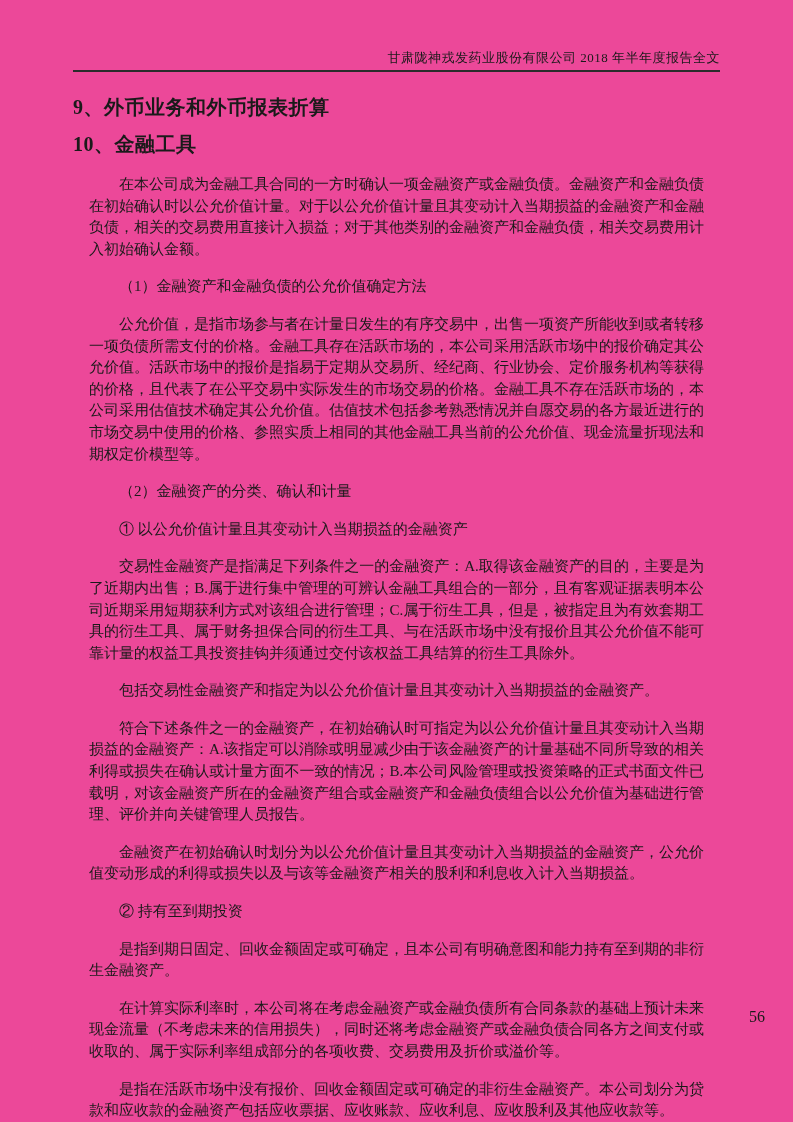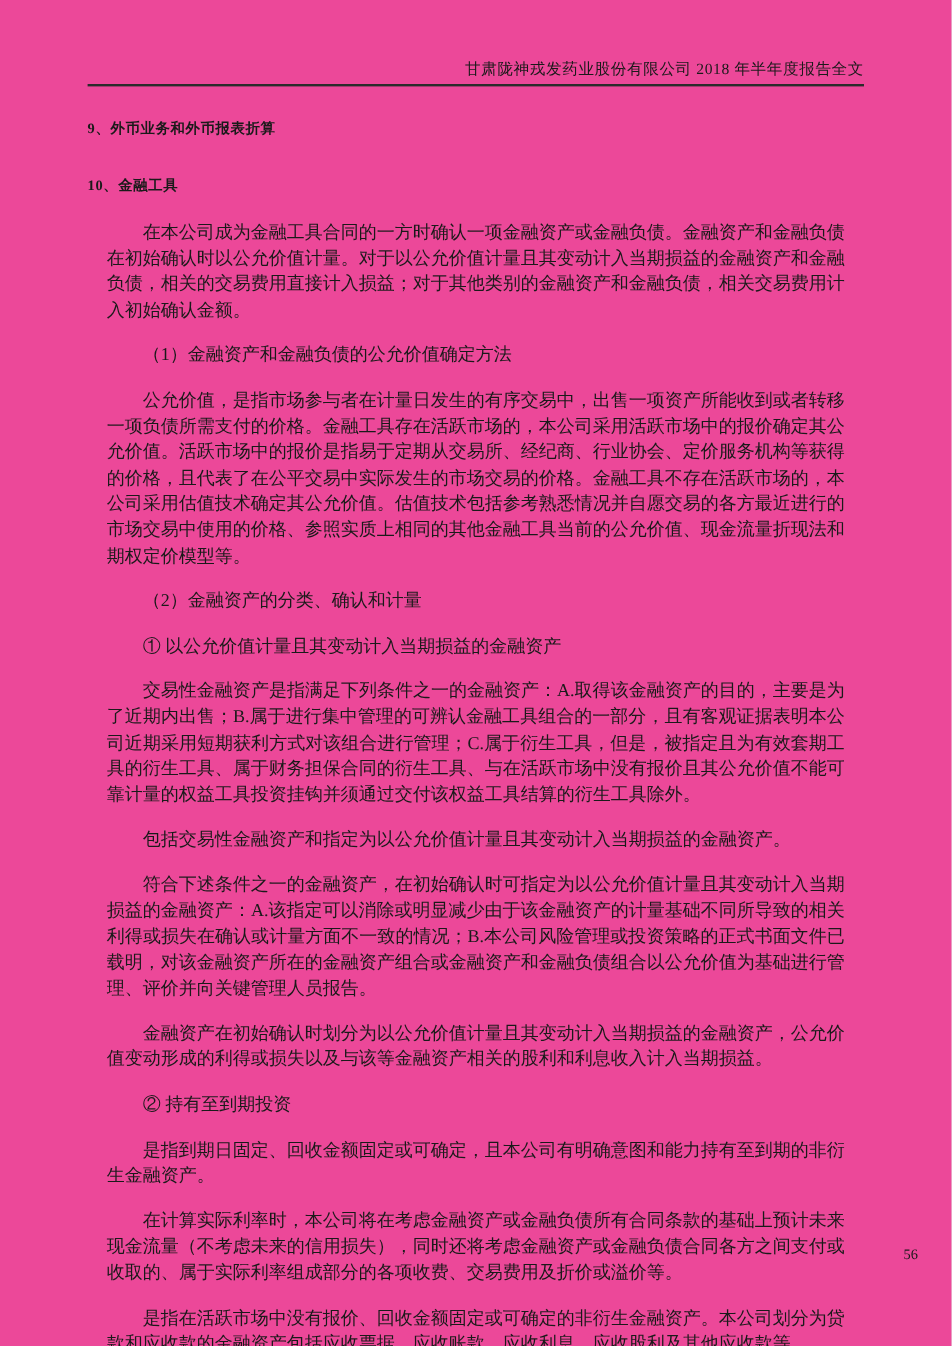"9、外币业务和外币报表折算" .sec-heading { font-size: 12px -> 20px }
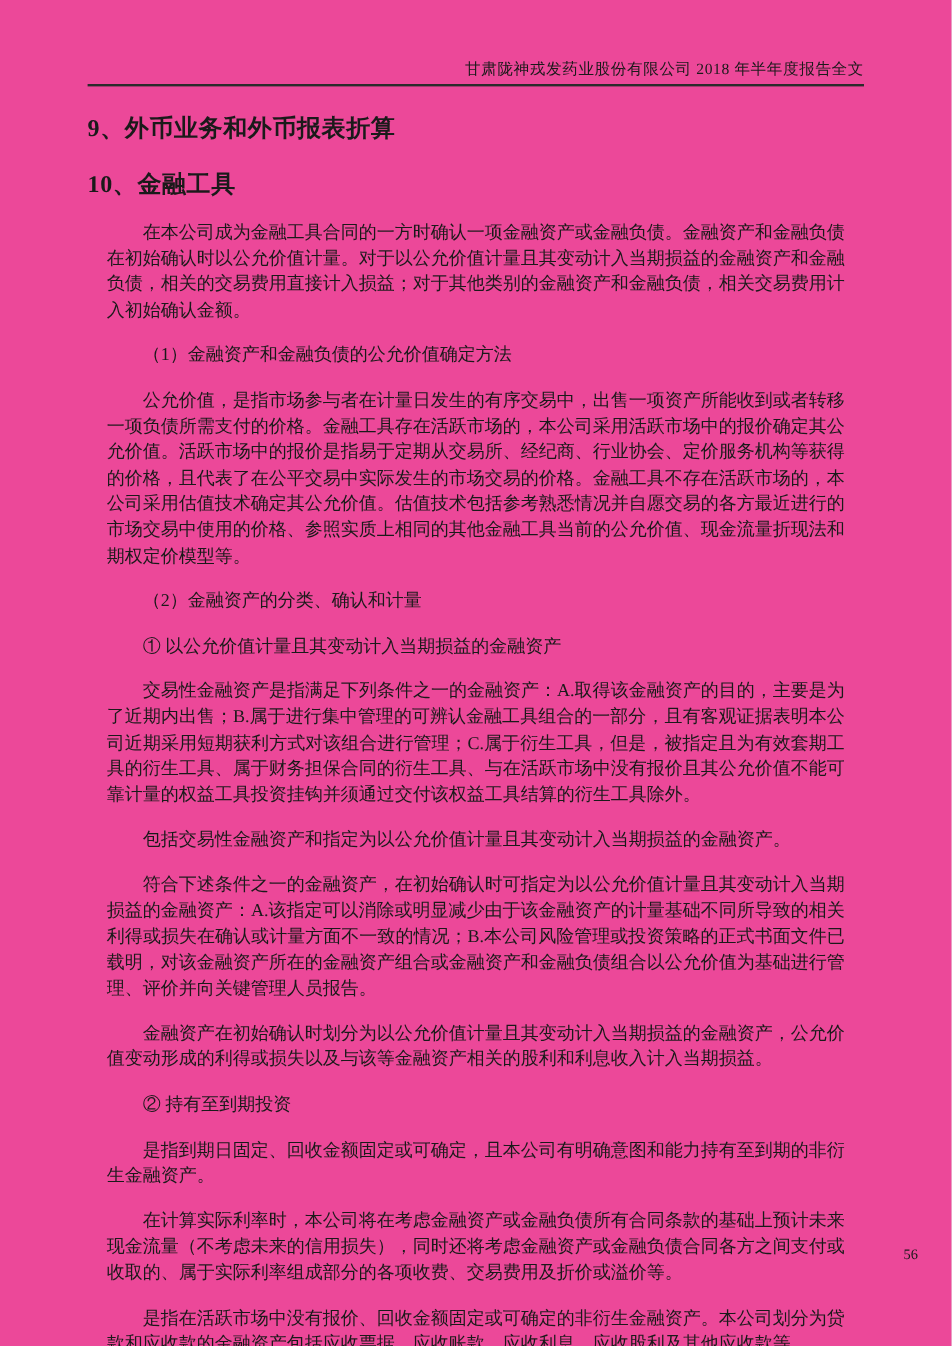"10、金融工具" .sec-heading.second { margin-top: 27px -> 17px }
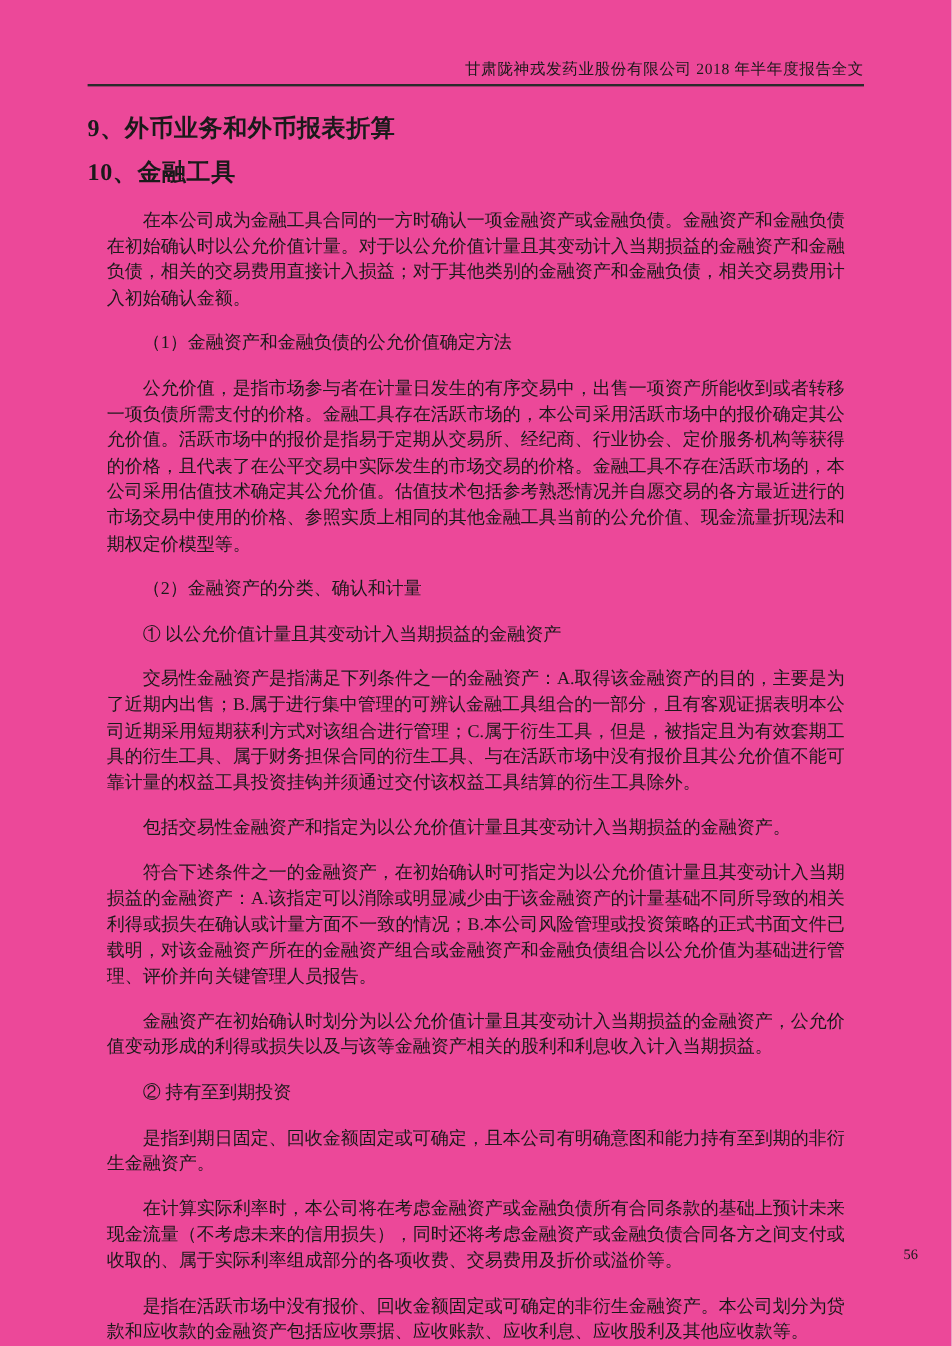"56" .page-number { font-size: 12px -> 16px; top: 1038px -> 1008px }
